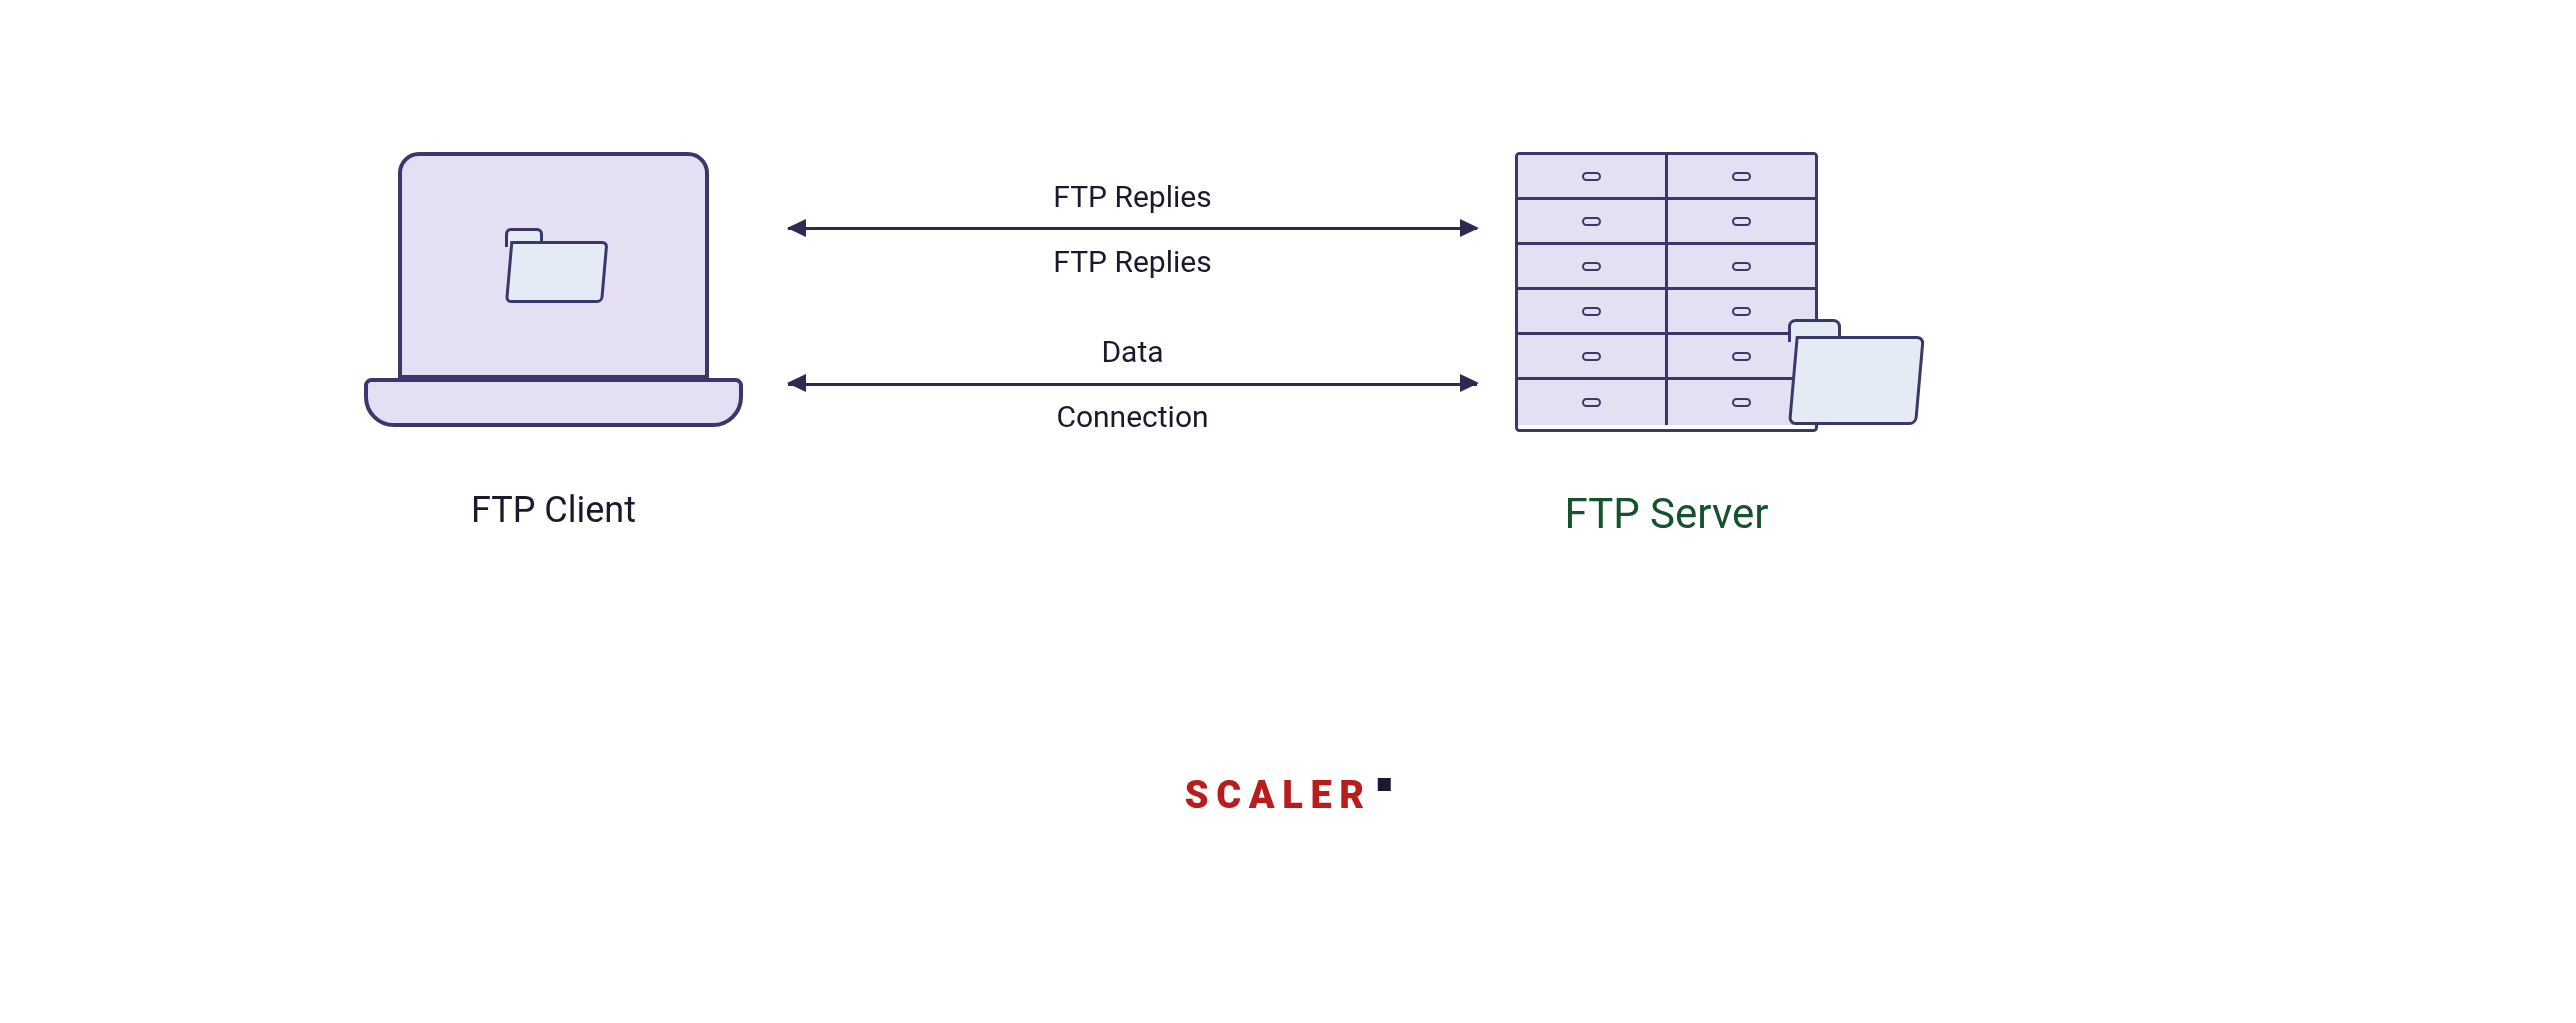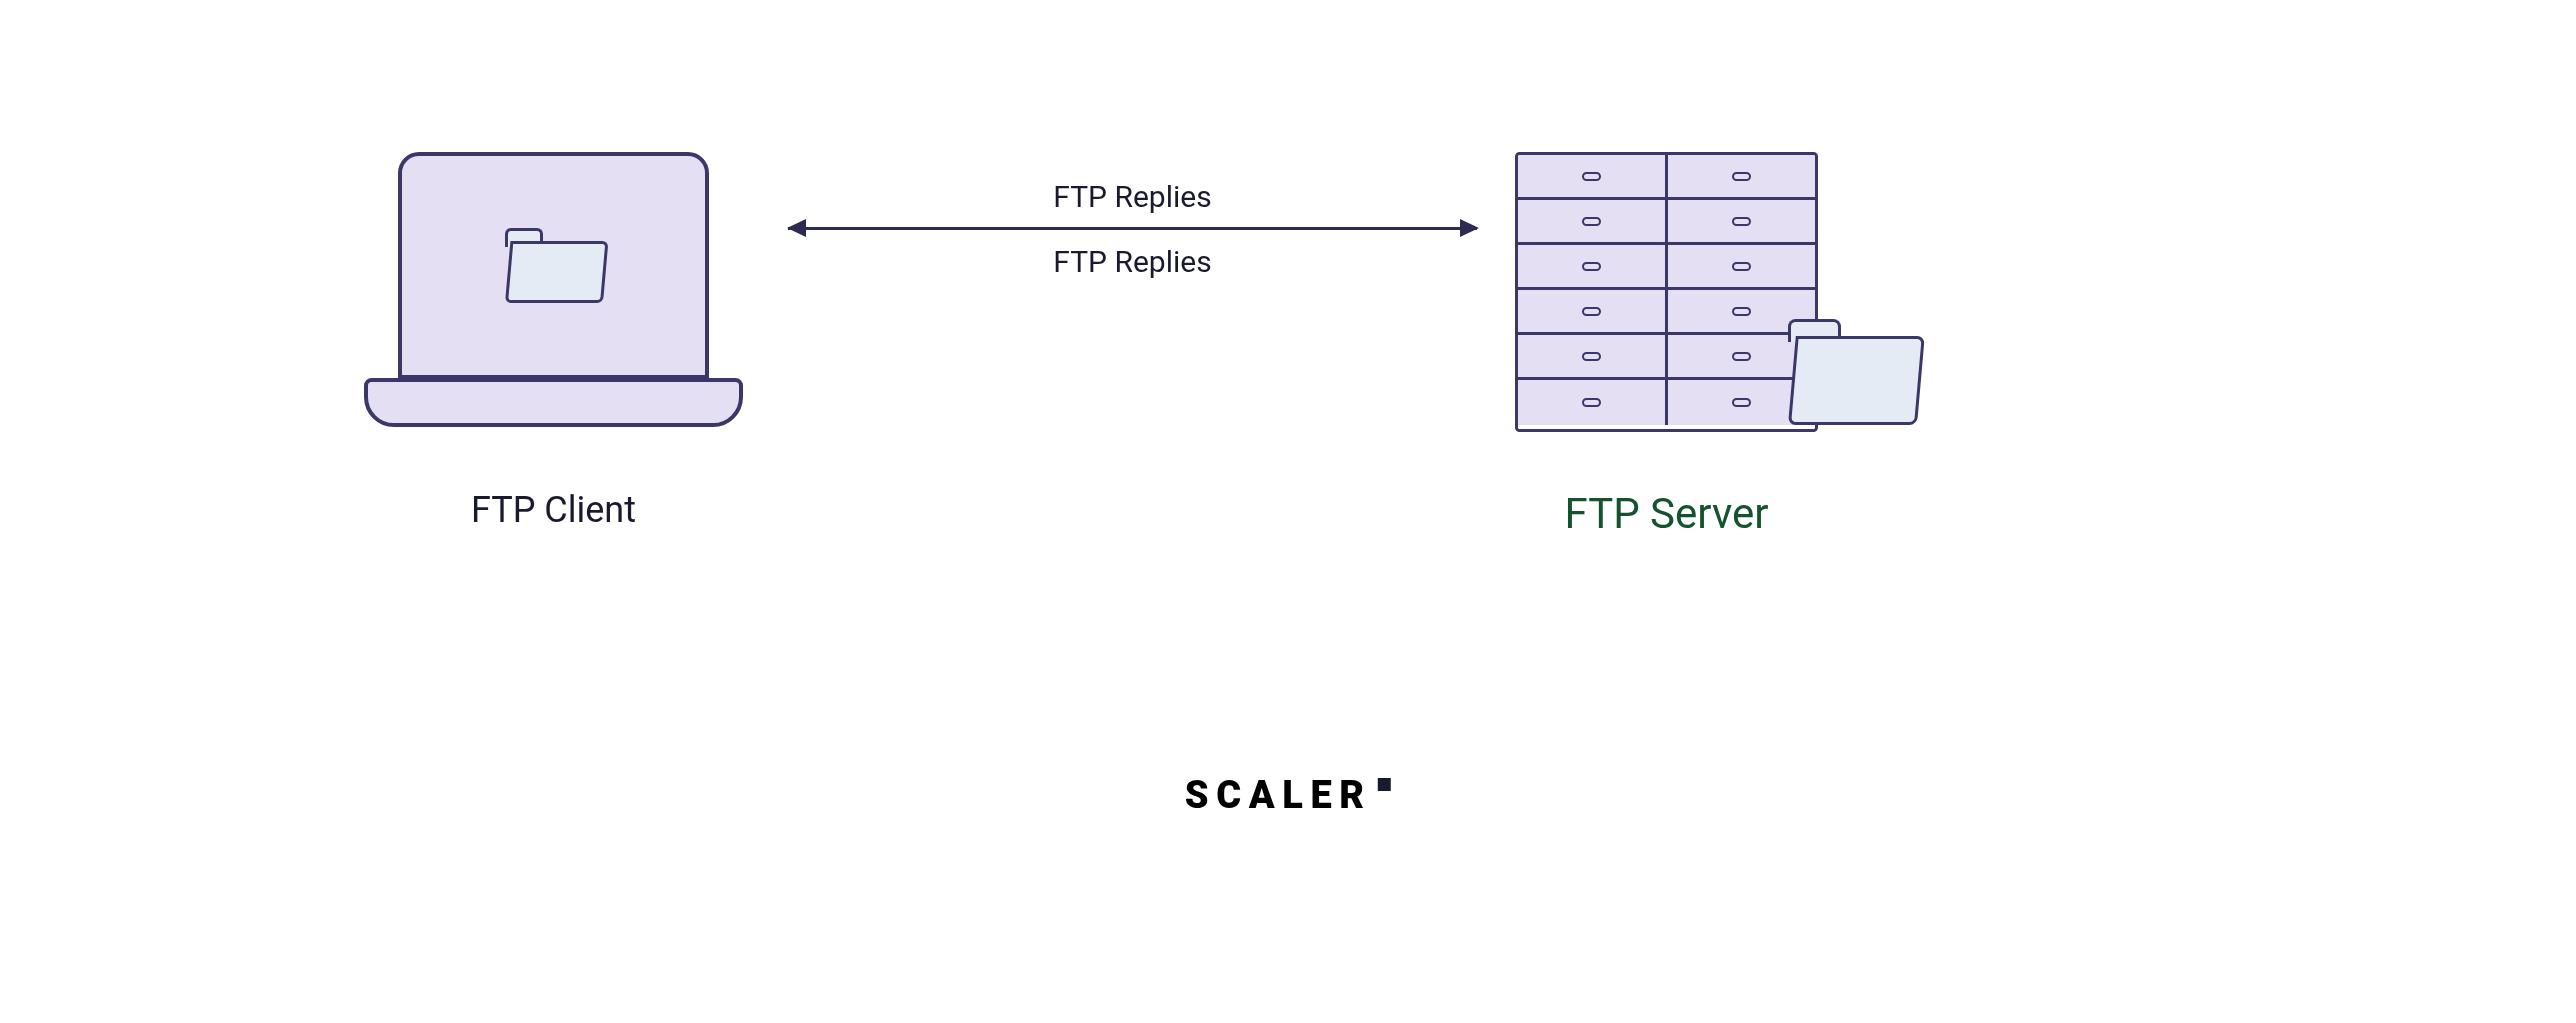"Data" div.arrow-container-2 { html: none -> <div> <div>Data</div> <div> <div></div> <div></div> </div> <div>Connection</div> </div> }
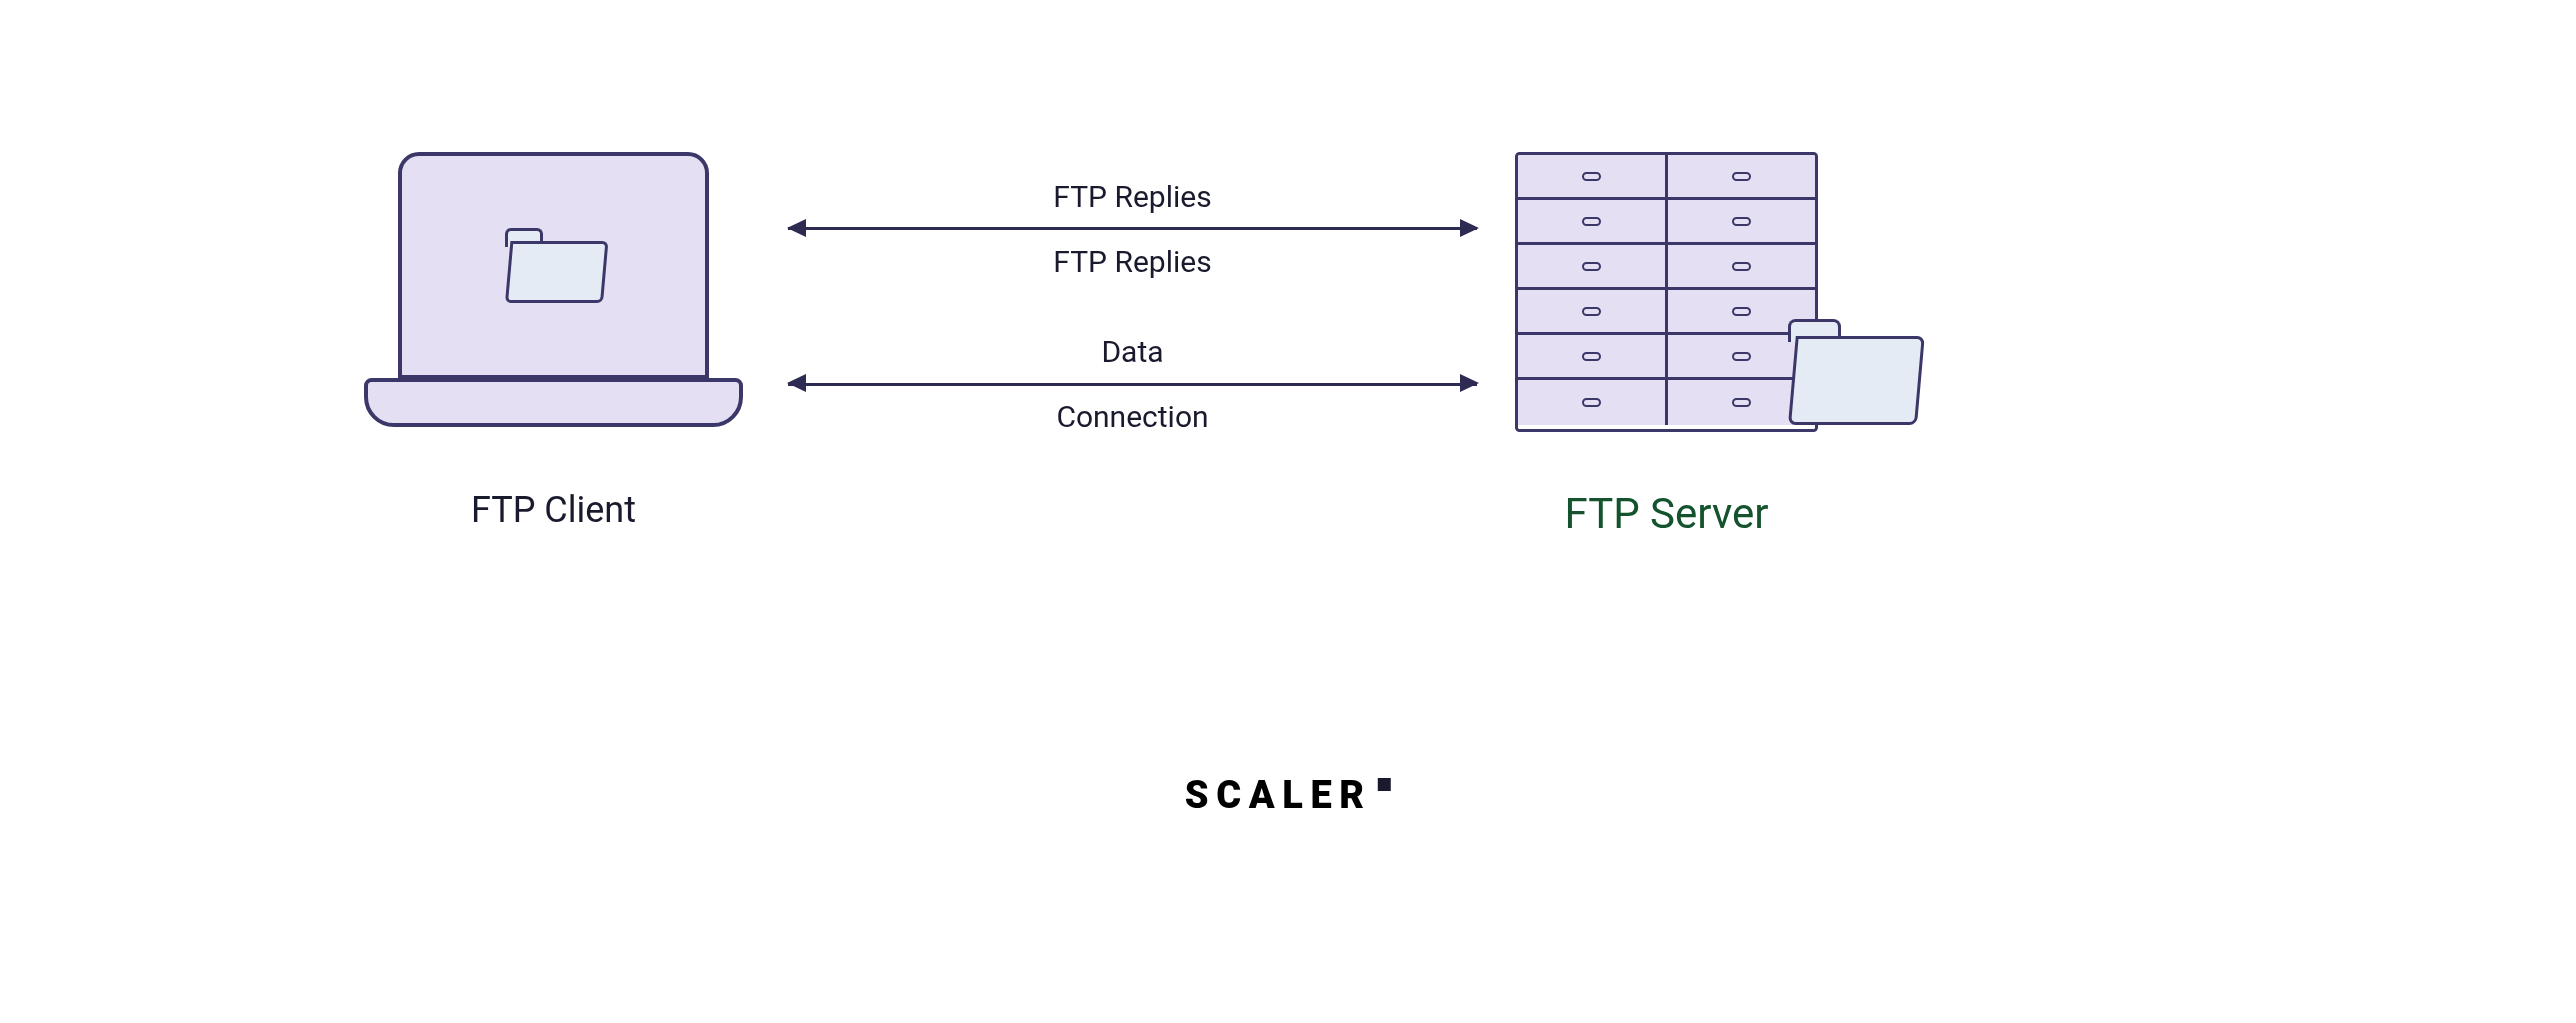"SCALER" .logo-scaler { color: #000000 -> #b91c1c }
